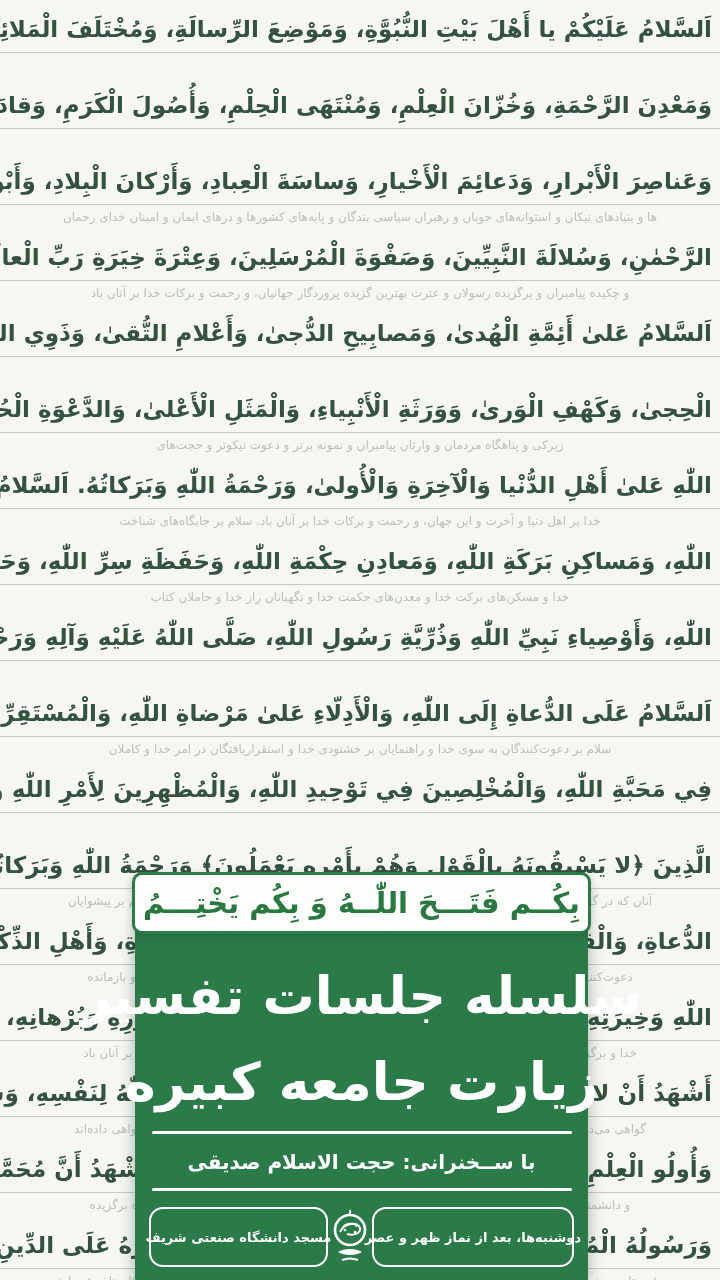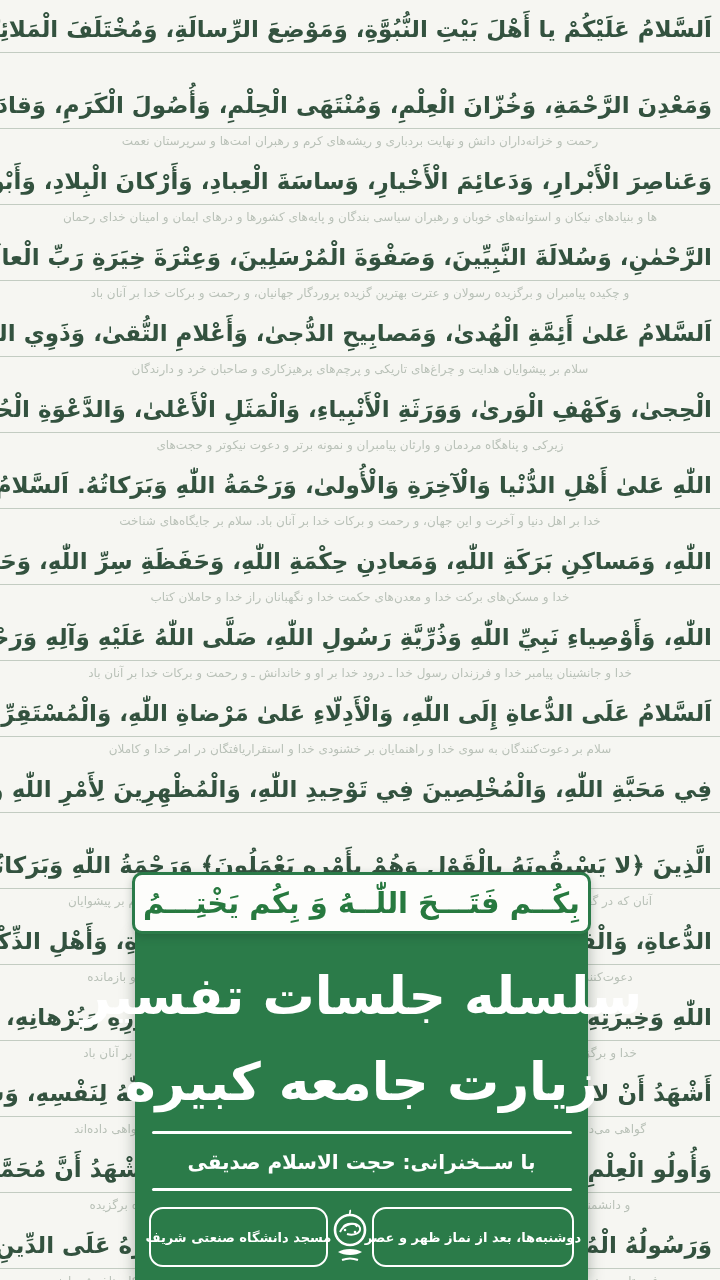"رحمت و خزانه‌داران دانش و" span.fa-line { html: <span>رحمت و خزانه‌داران دانش و نهایت بردباری و ریشه‌های کرم و رهبران امت‌ها و سرپرستان نعمت</span> -> none }
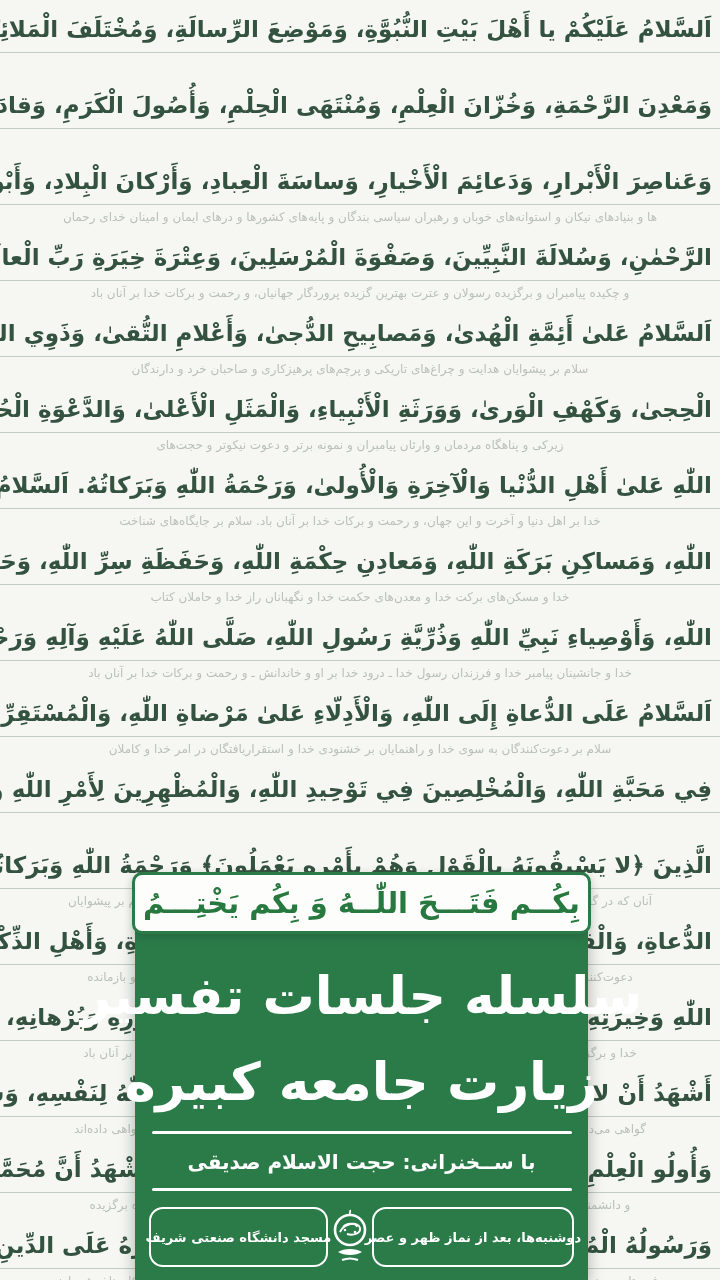"سلام بر پیشوایان هدایت و" span.fa-line { html: <span>سلام بر پیشوایان هدایت و چراغ‌های تاریکی و پرچم‌های پرهیزکاری و صاحبان خرد و دارندگان</span> -> none }
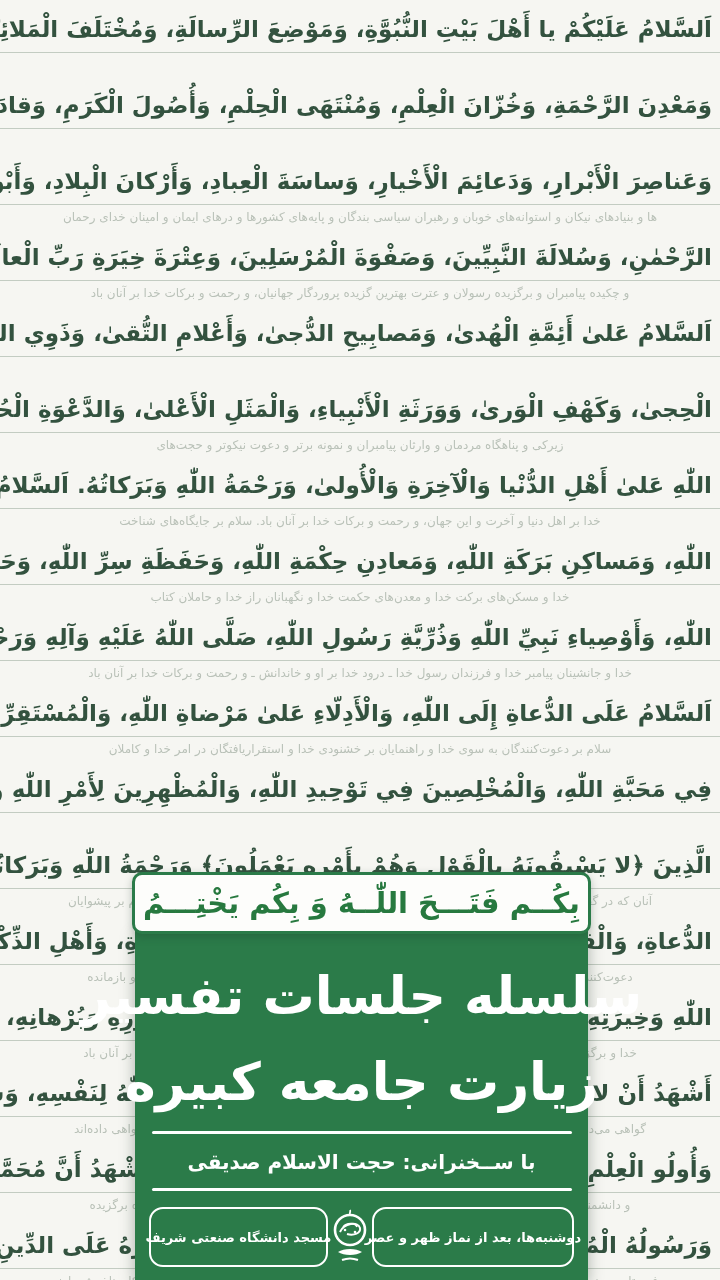"خدا و جانشینان پیامبر خدا" span.fa-line { html: <span>خدا و جانشینان پیامبر خدا و فرزندان رسول خدا ـ درود خدا بر او و خاندانش ـ و رحمت و برکات خدا بر آنان باد</span> -> none }
